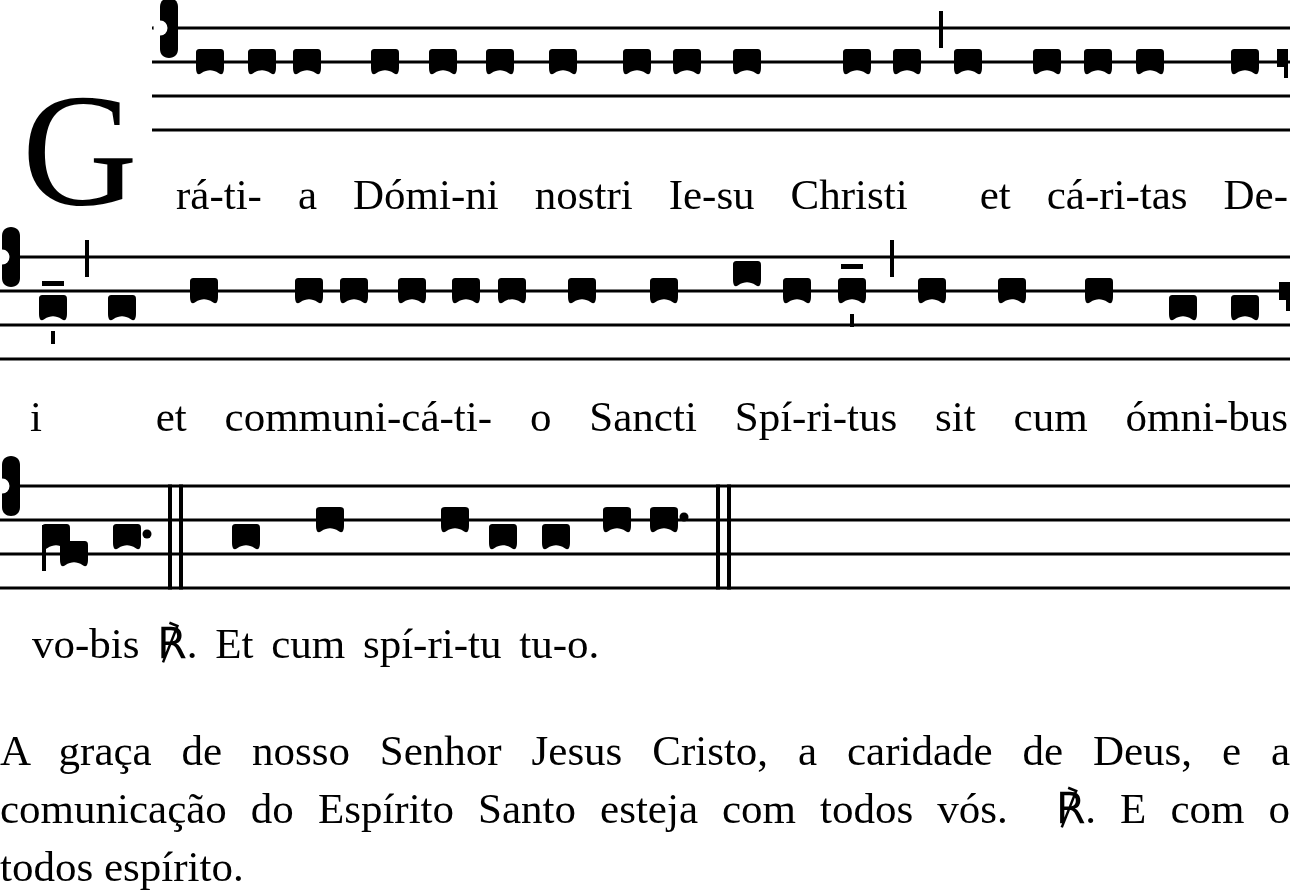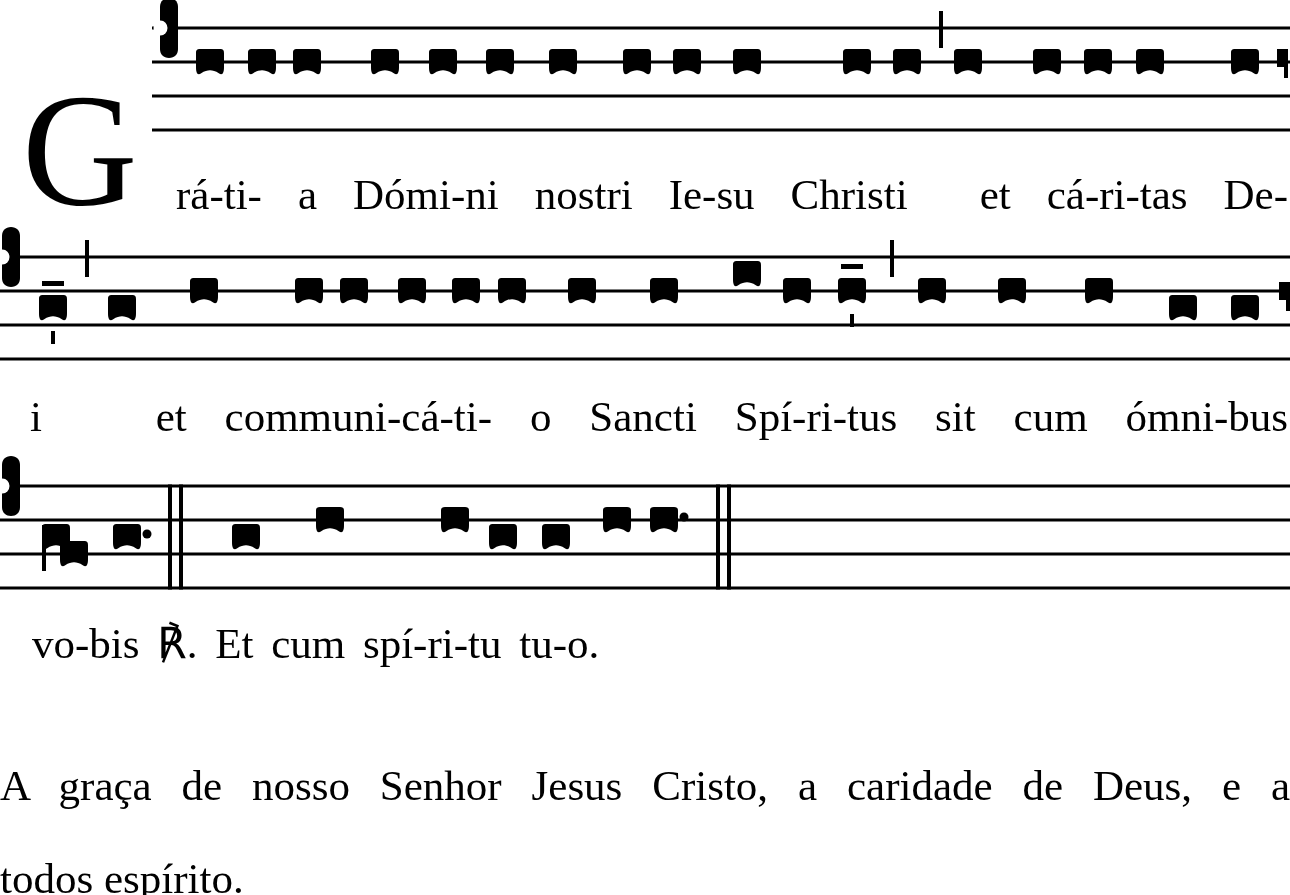"A graça de nosso Senhor" .translation .tline { margin-top: 35px -> none }
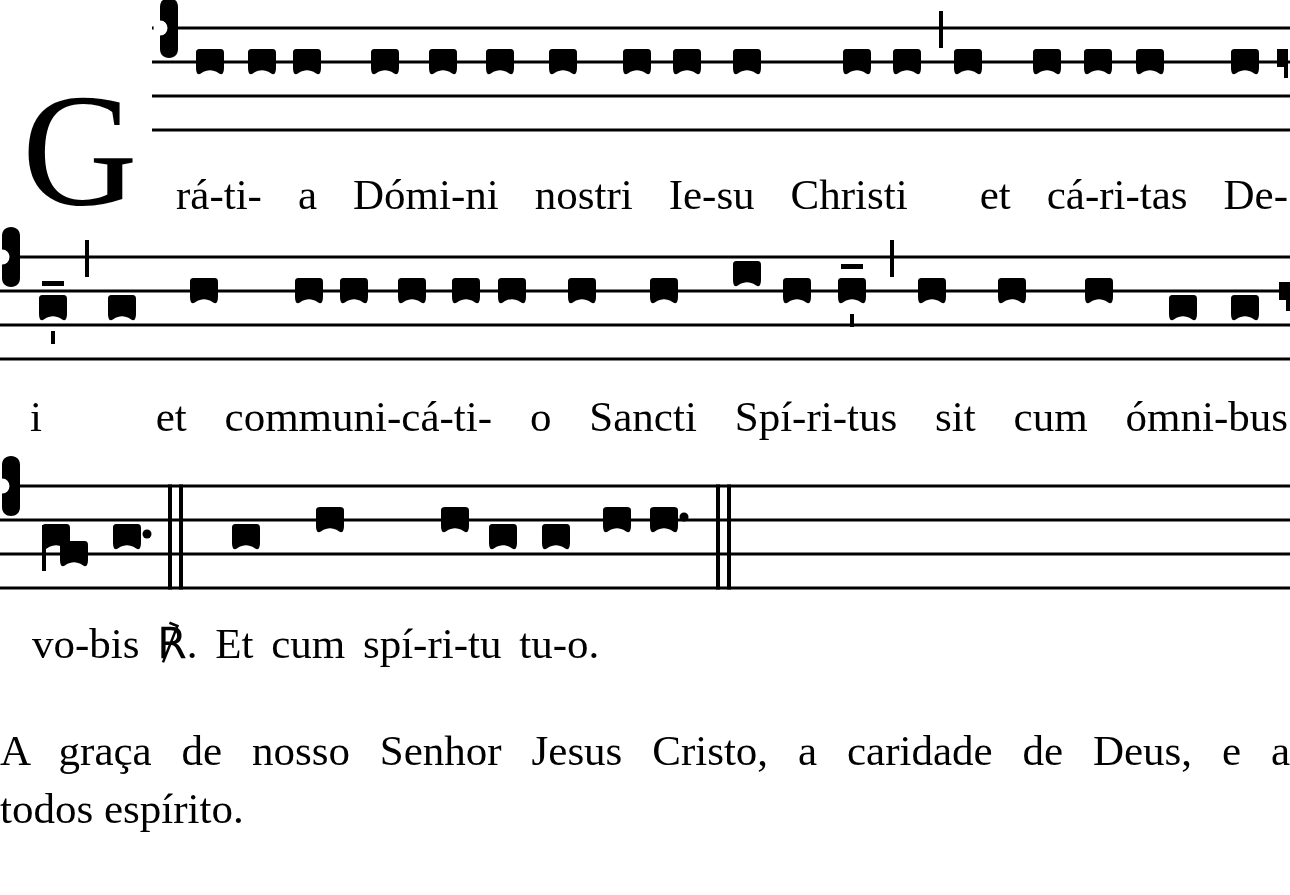"comunicação do Espírito Santo esteja" div.tline { html: none -> <div>comunicação do Espírito Santo esteja com todos vós. &nbsp;℟. E com o</div> }
